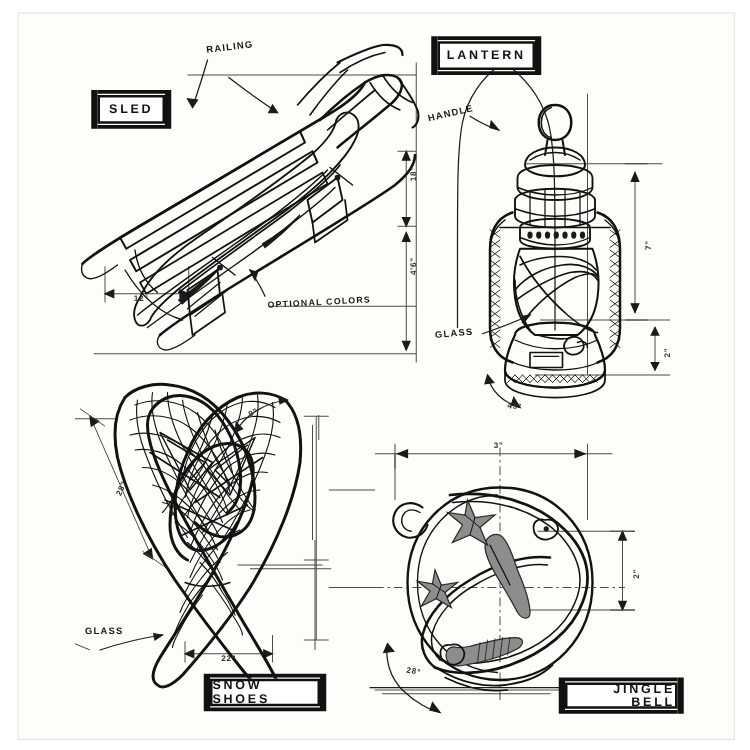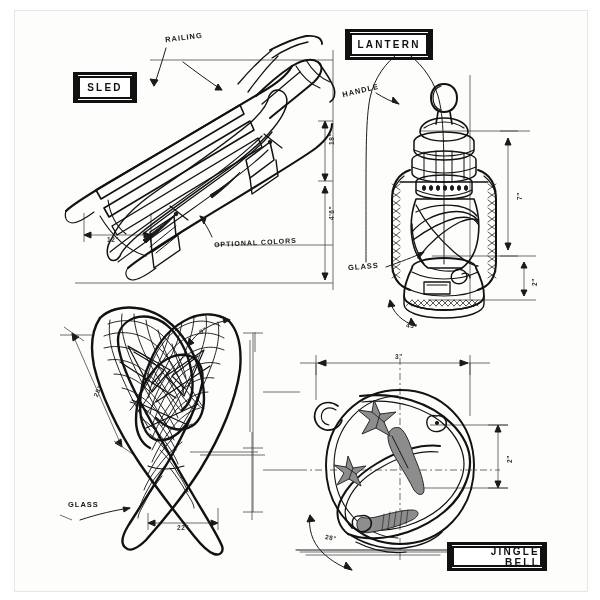"SNOW SHOES" div.plate { html: none -> <div> <span></span> <span></span> <span>SNOW SHOES</span> </div> }
